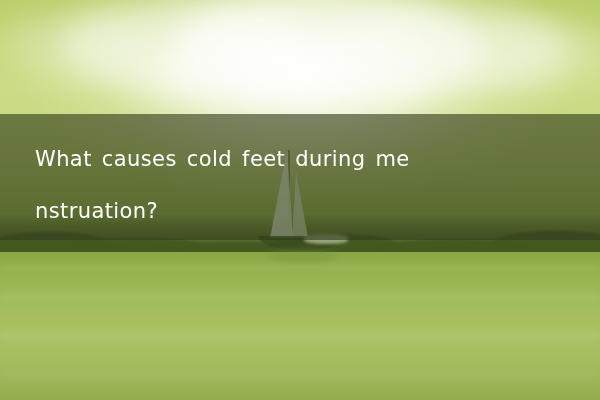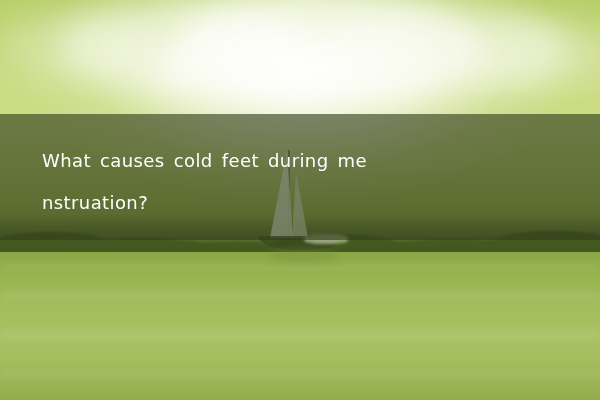"What causes cold feet during" .caption-text { font-size: 18px -> 21px; line-height: 42px -> 52px; margin: 8px -> 1px }
